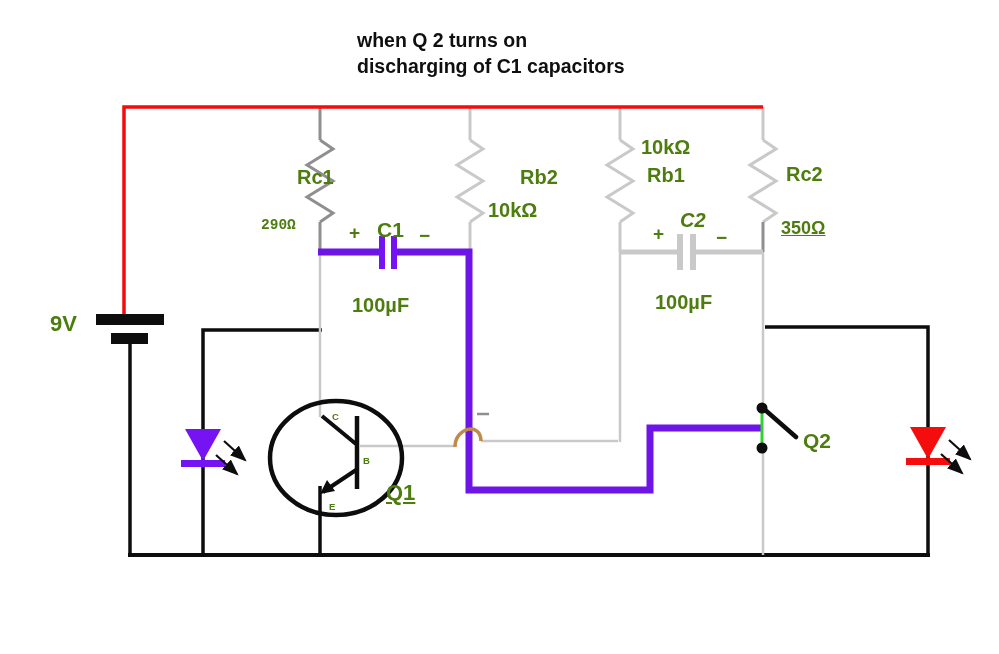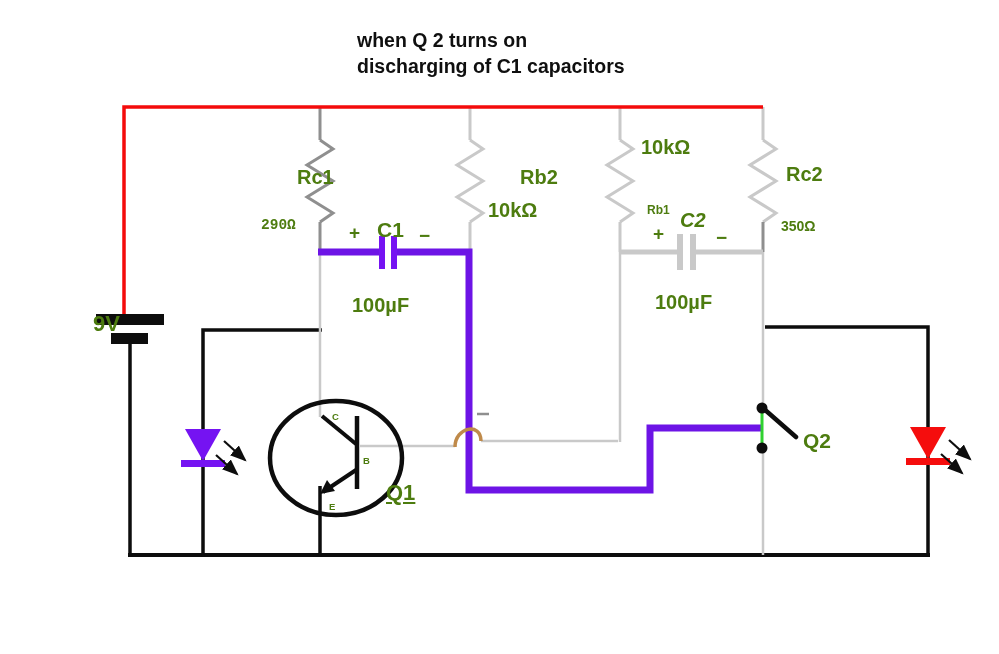"Rb1" div.lbl { font-size: 12px -> 20px; margin-top: 39px -> none }
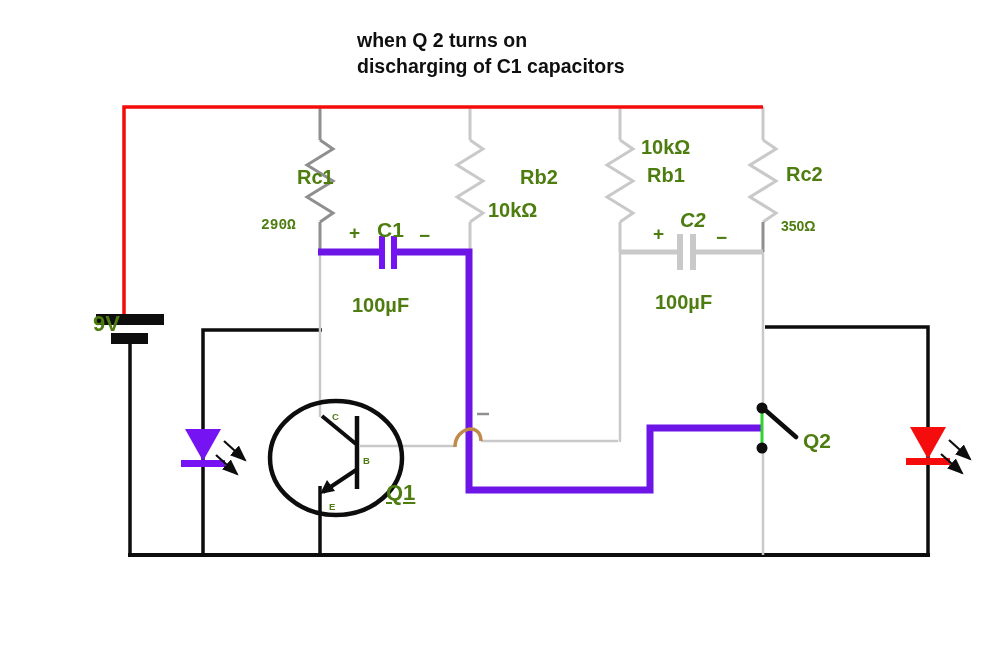"350Ω" div.lbl { font-size: 14px -> 18px; text-decoration: none -> underline }
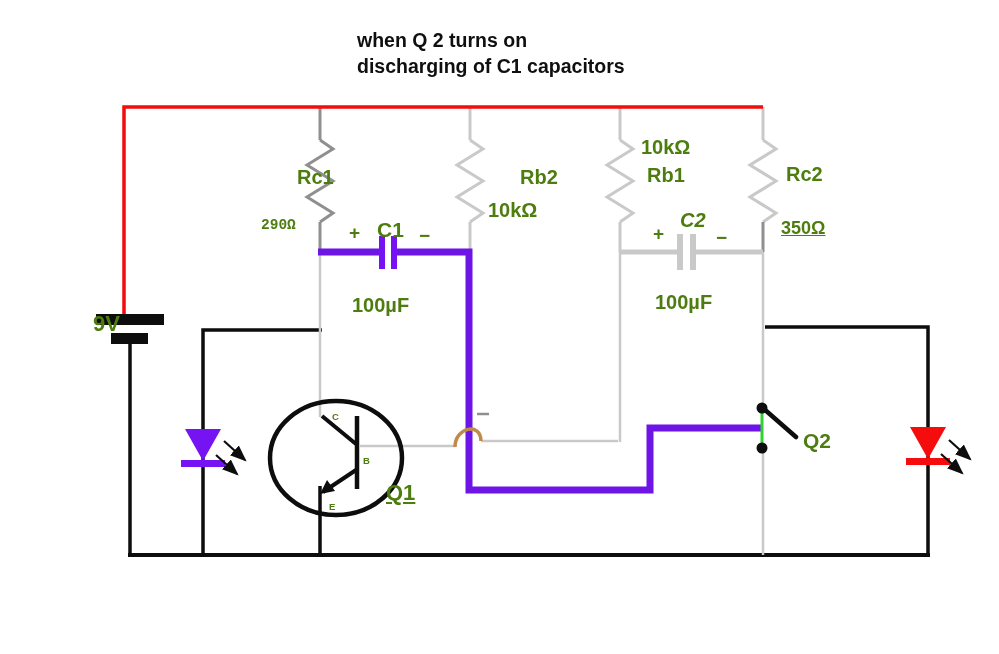"9V" div.lbl { margin-left: 43px -> none }
